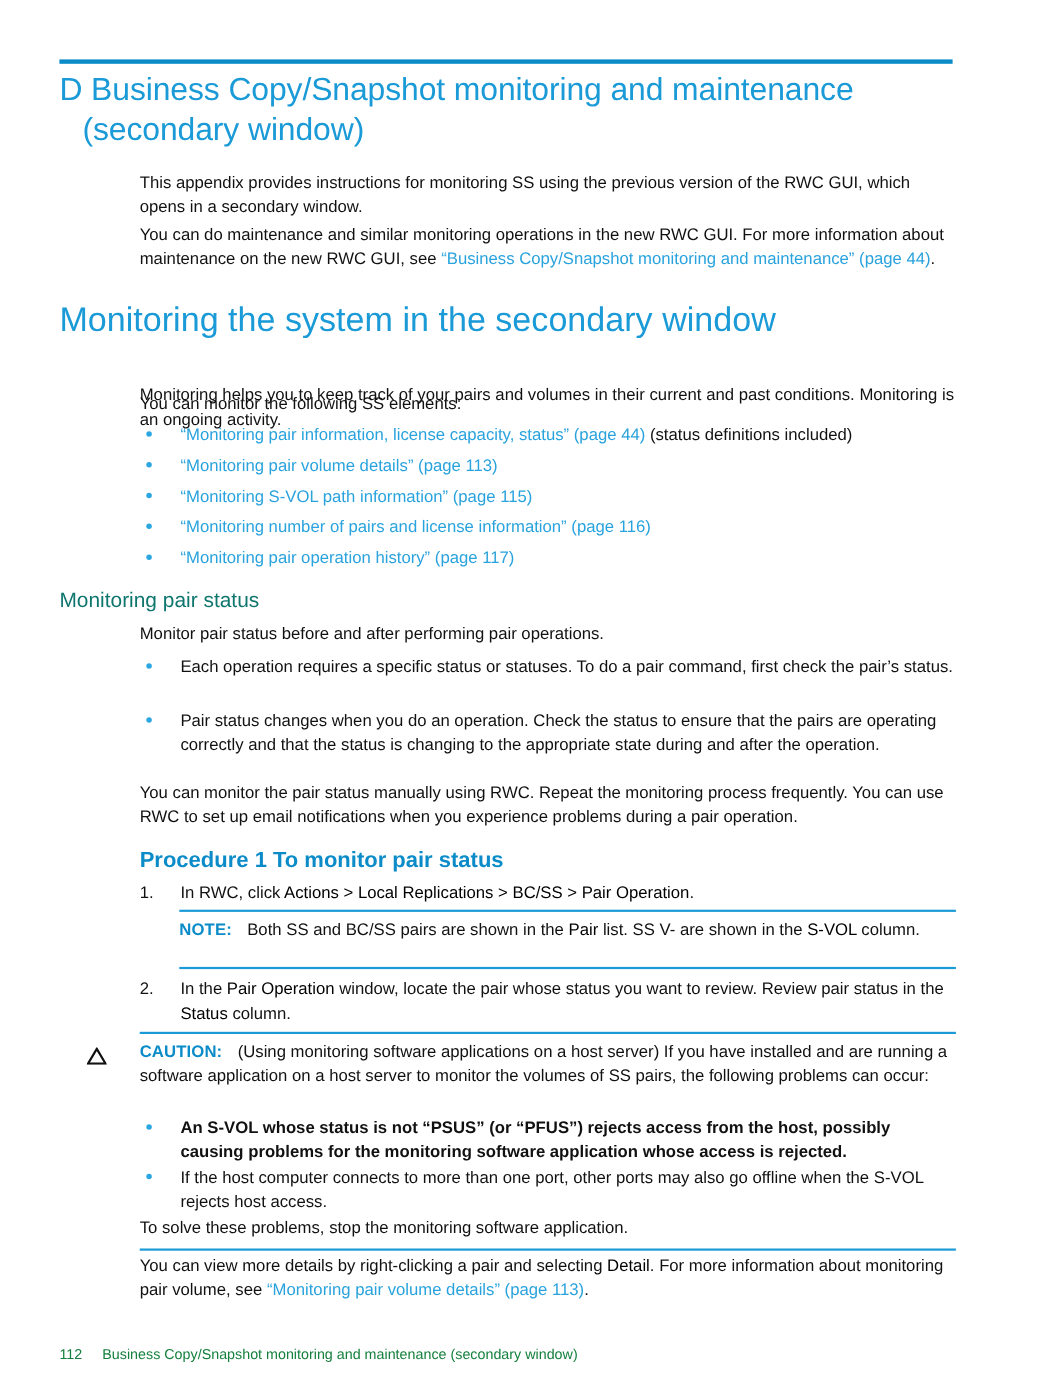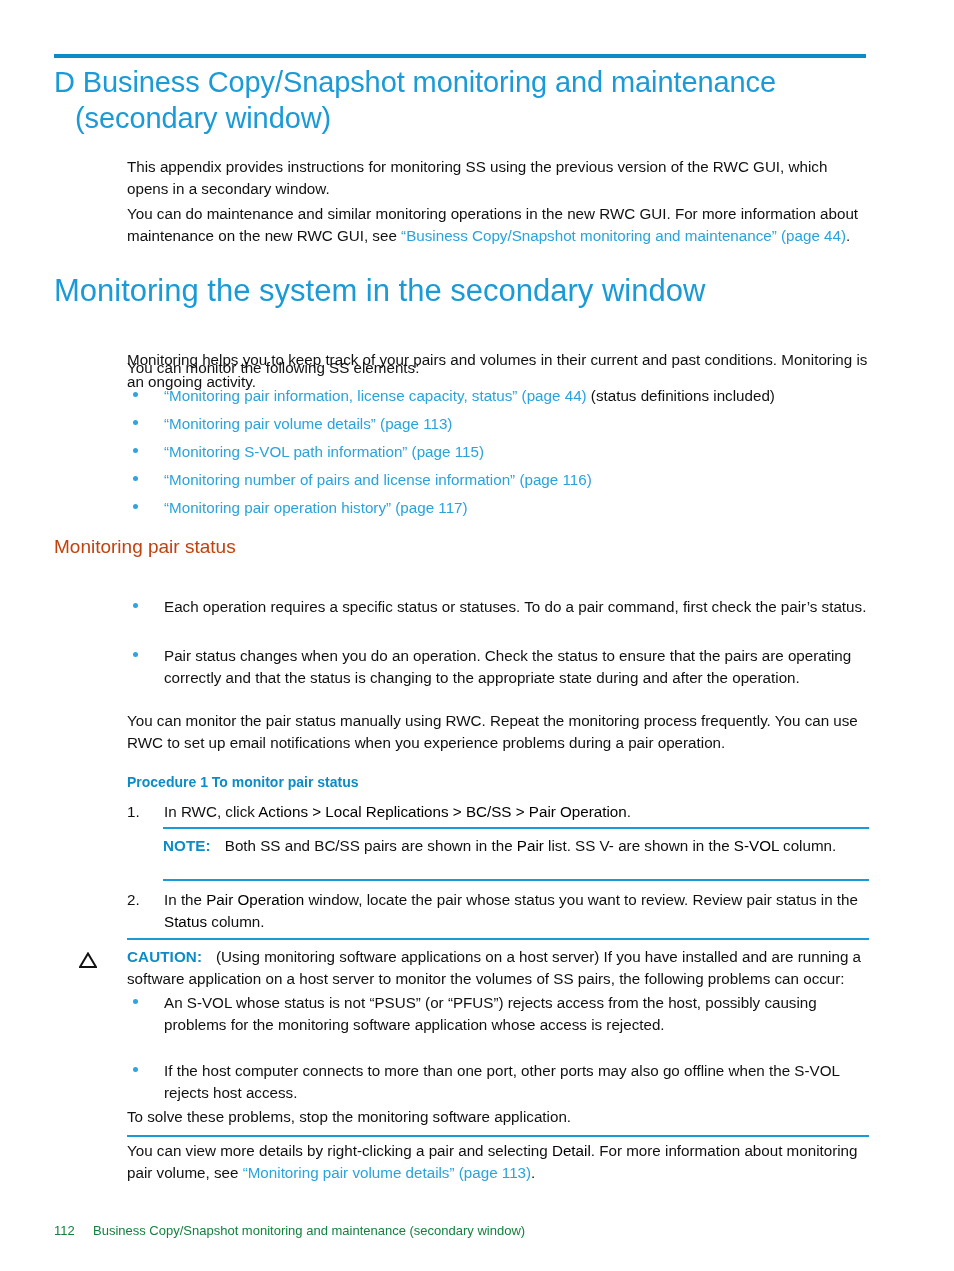"Monitoring pair status" .h2-blue { color: #c2410c -> #0f766e }
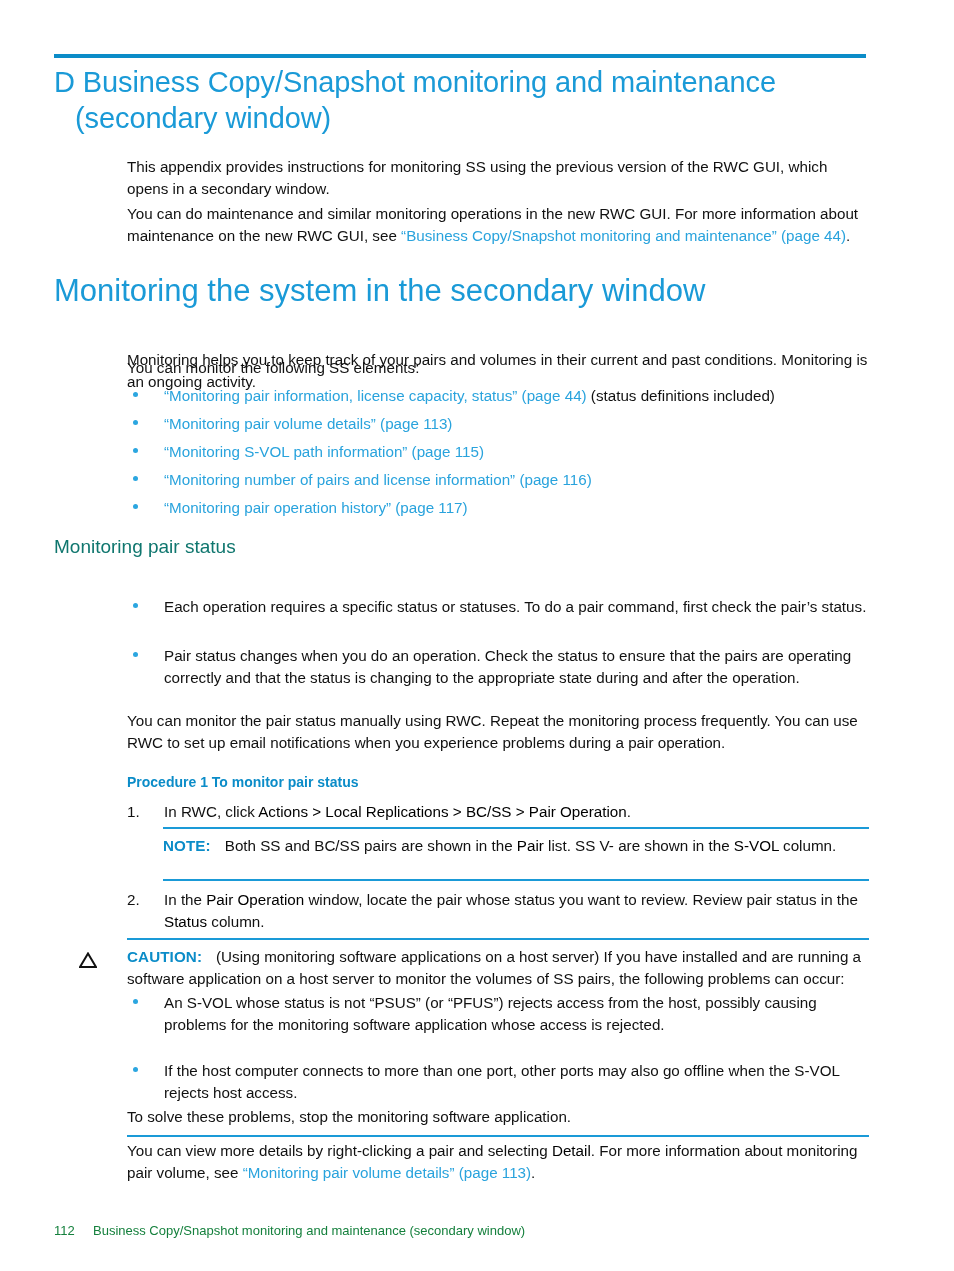"Monitor pair status before and" div.body-text { html: none -> <div>Monitor pair status before and after performing pair operations.</div> }
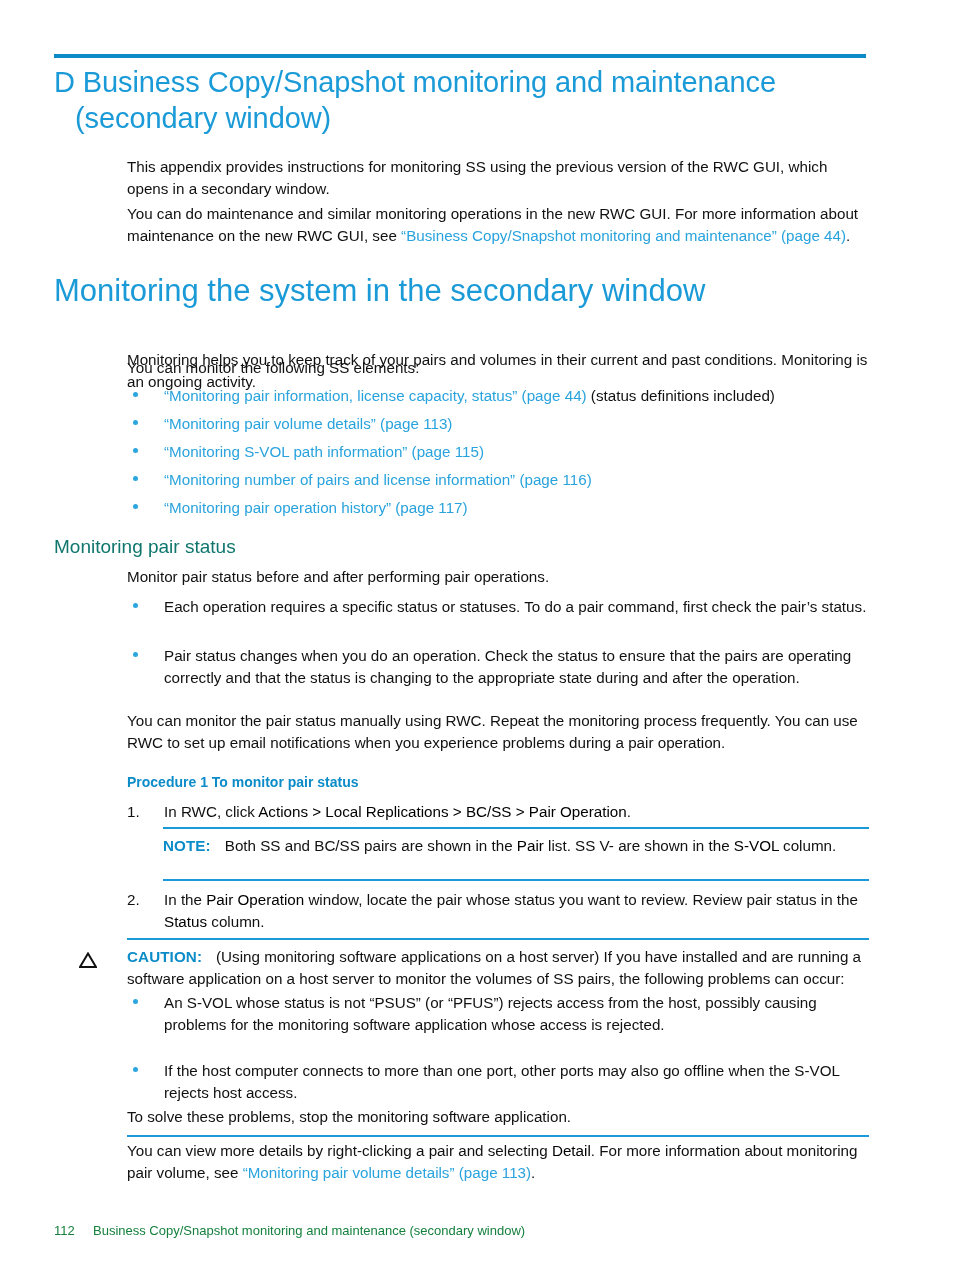"Procedure 1 To monitor pair" .h3-blue { font-size: 14px -> 20px }
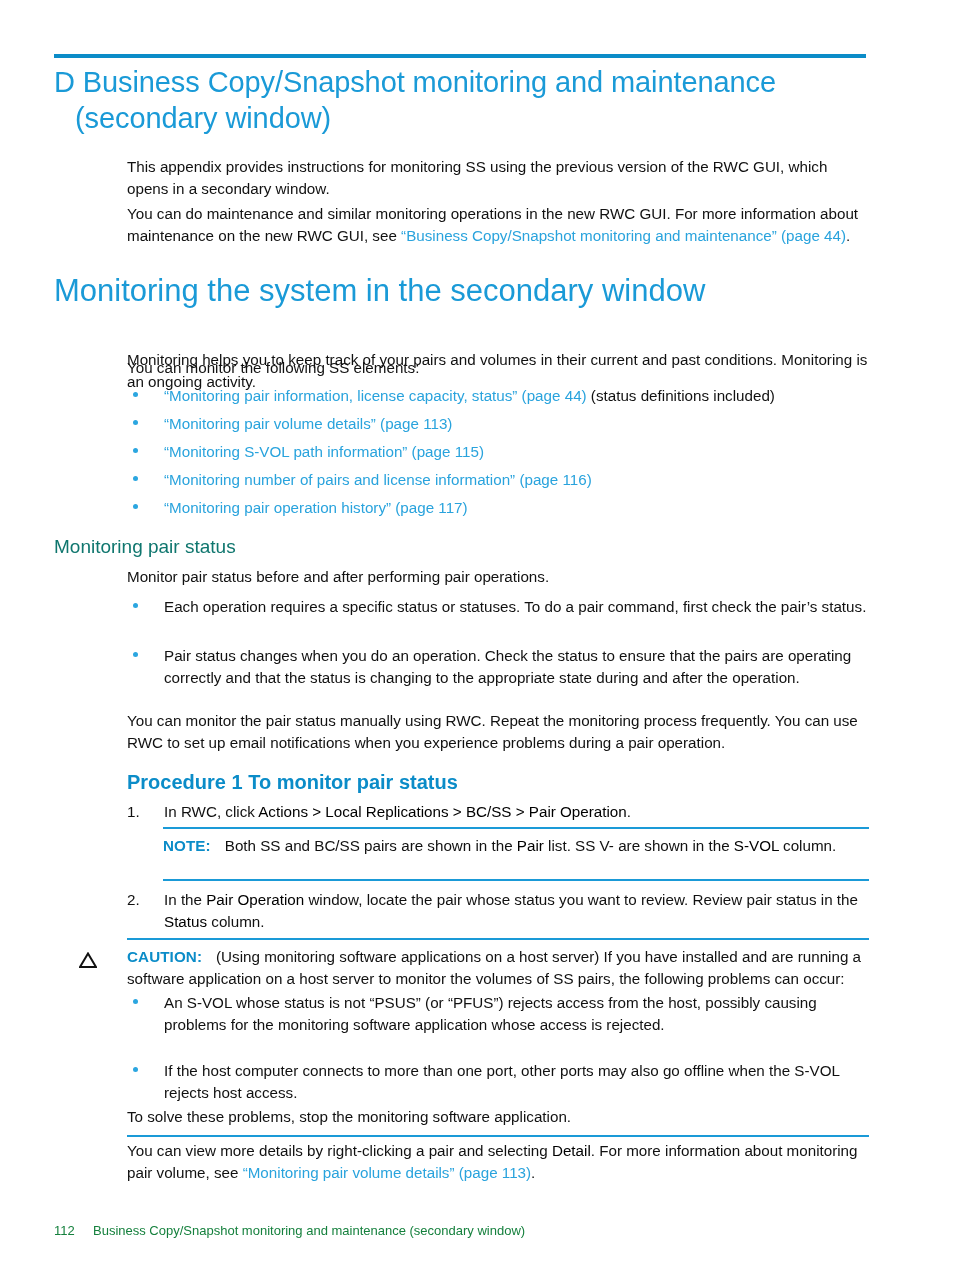"An S-VOL whose status is" div.bullet-row { font-weight: none -> bold; top: 992px -> 1015px }
